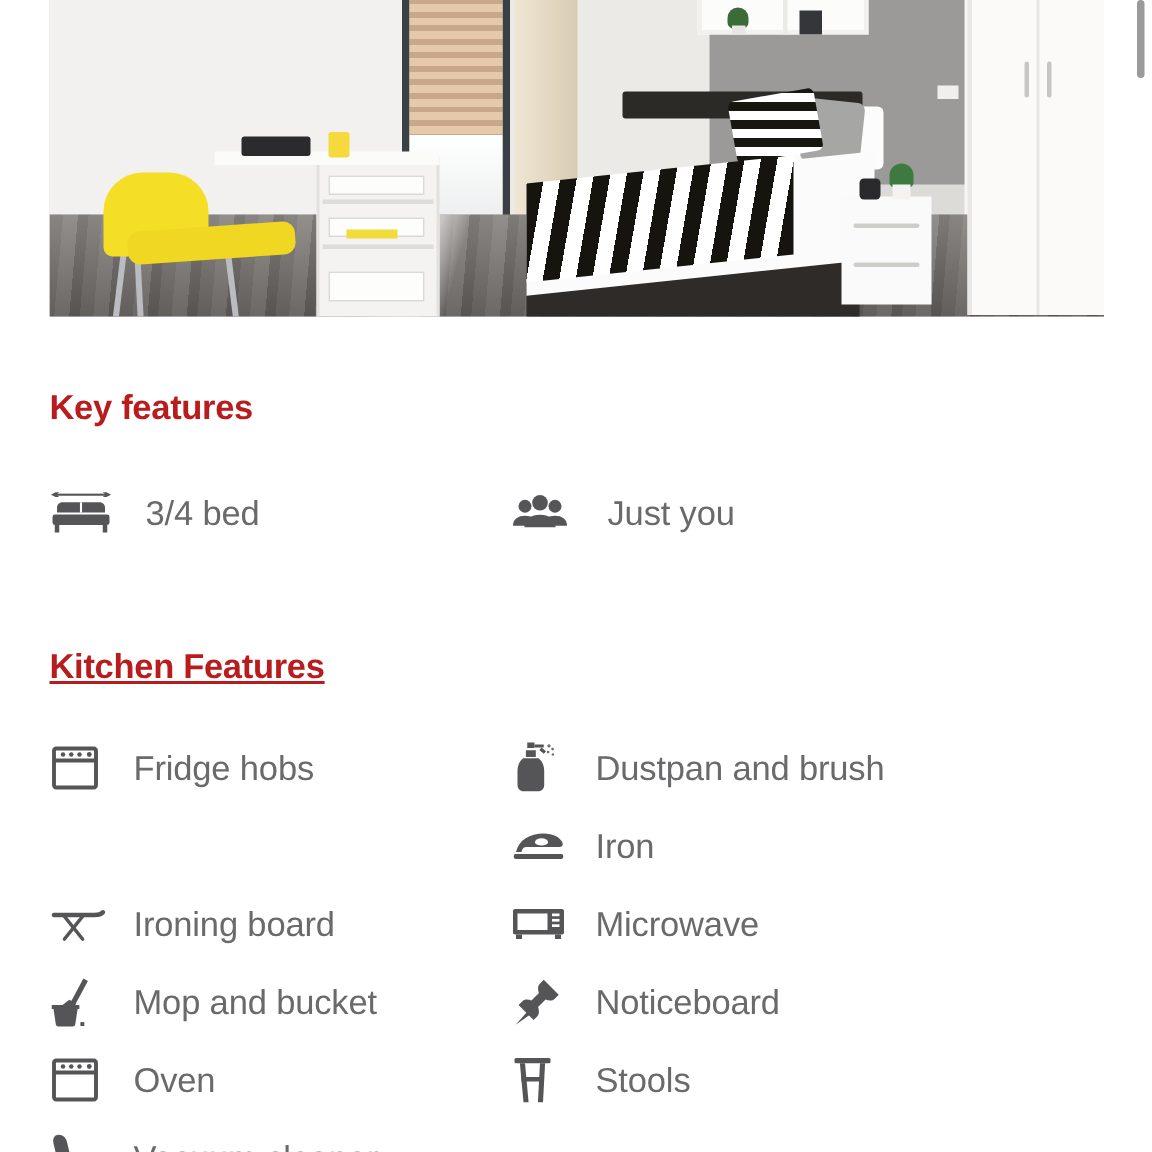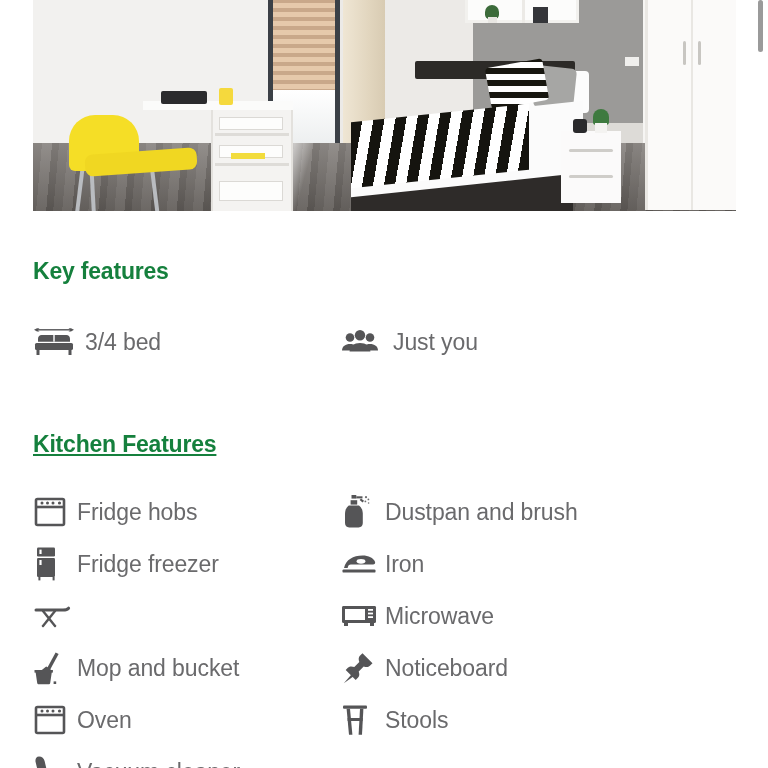"Key features" .section-title { color: #15803d -> #b91c1c }
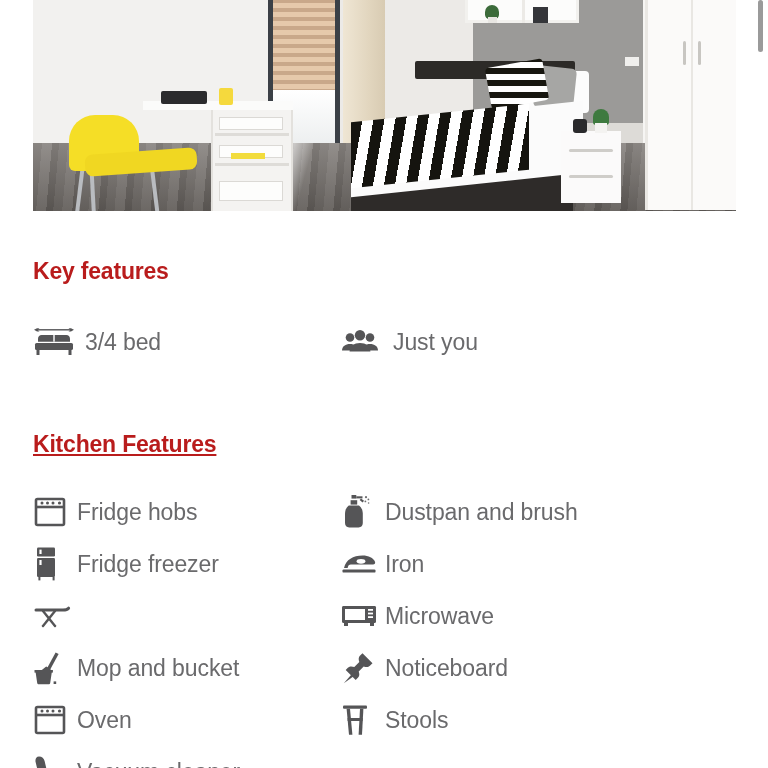"3/4 bed" .feature-item { gap: none -> 12px }
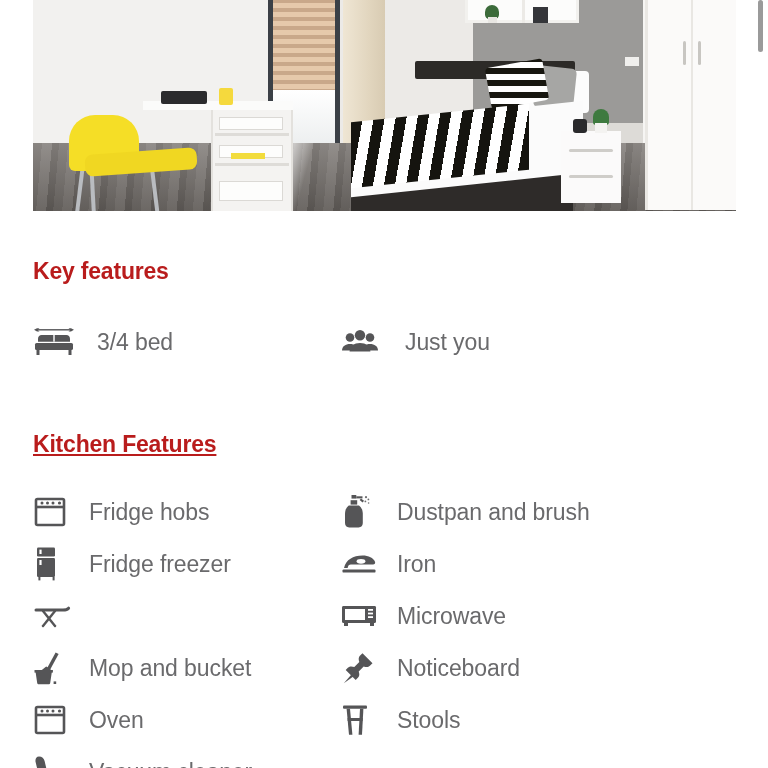"Fridge freezer" div.feature-item { html: <div> <span> <svg> <rect></rect> <rect></rect> <rect></rect> <rect></rect> <rect></rect> <rect></rect> </svg> </span> <span>Fridge freezer</span> </div> -> none }
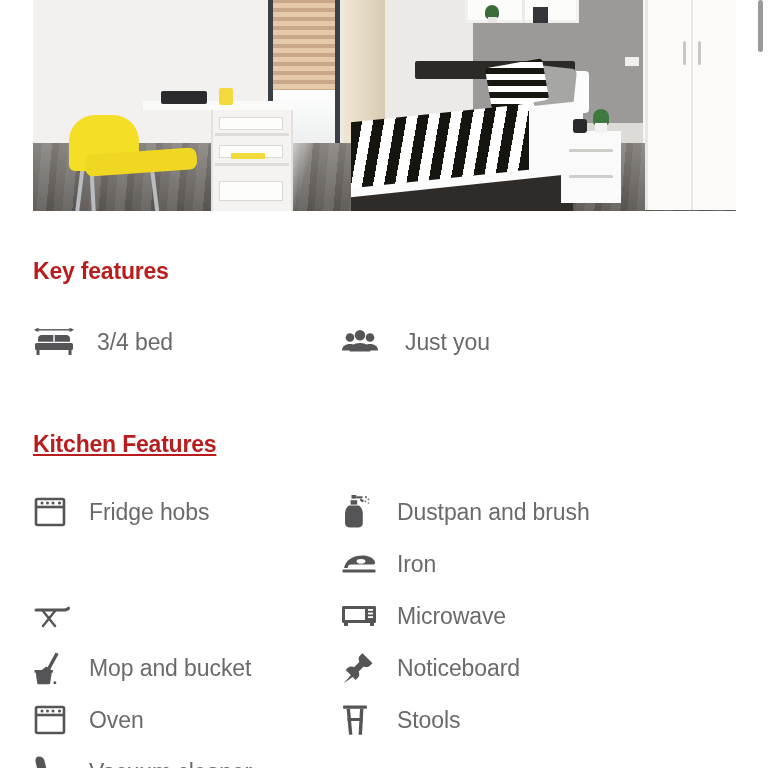"Ironing board" span.feat-label { html: none -> <span>Ironing board</span> }
